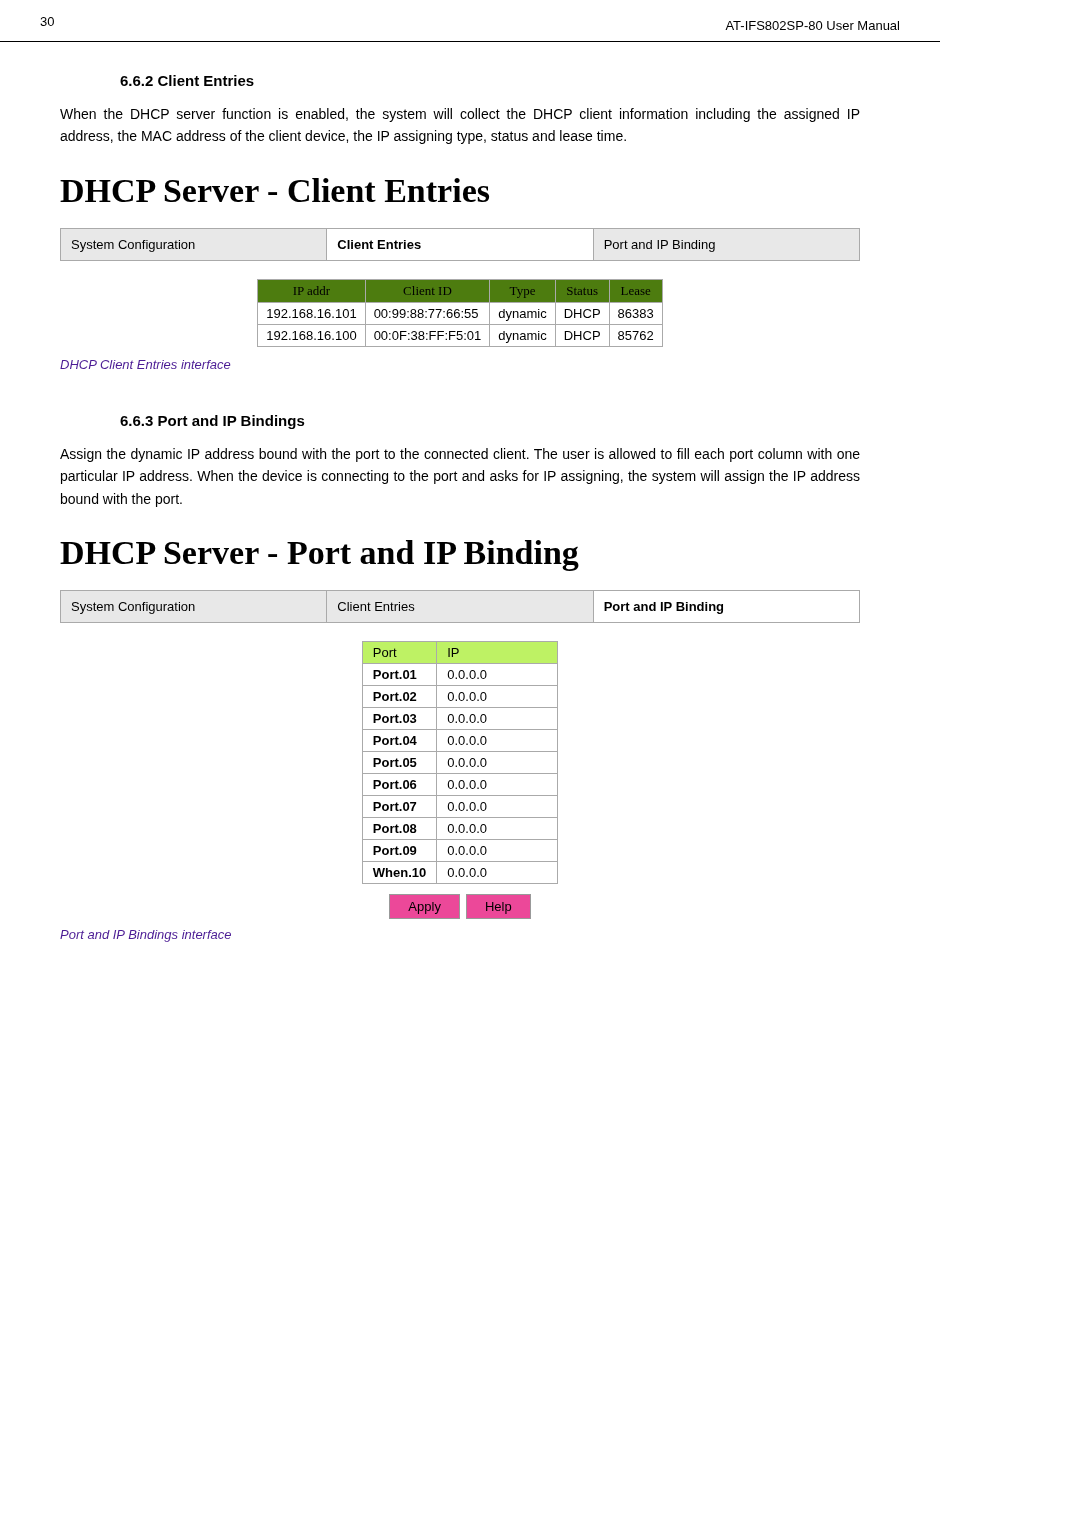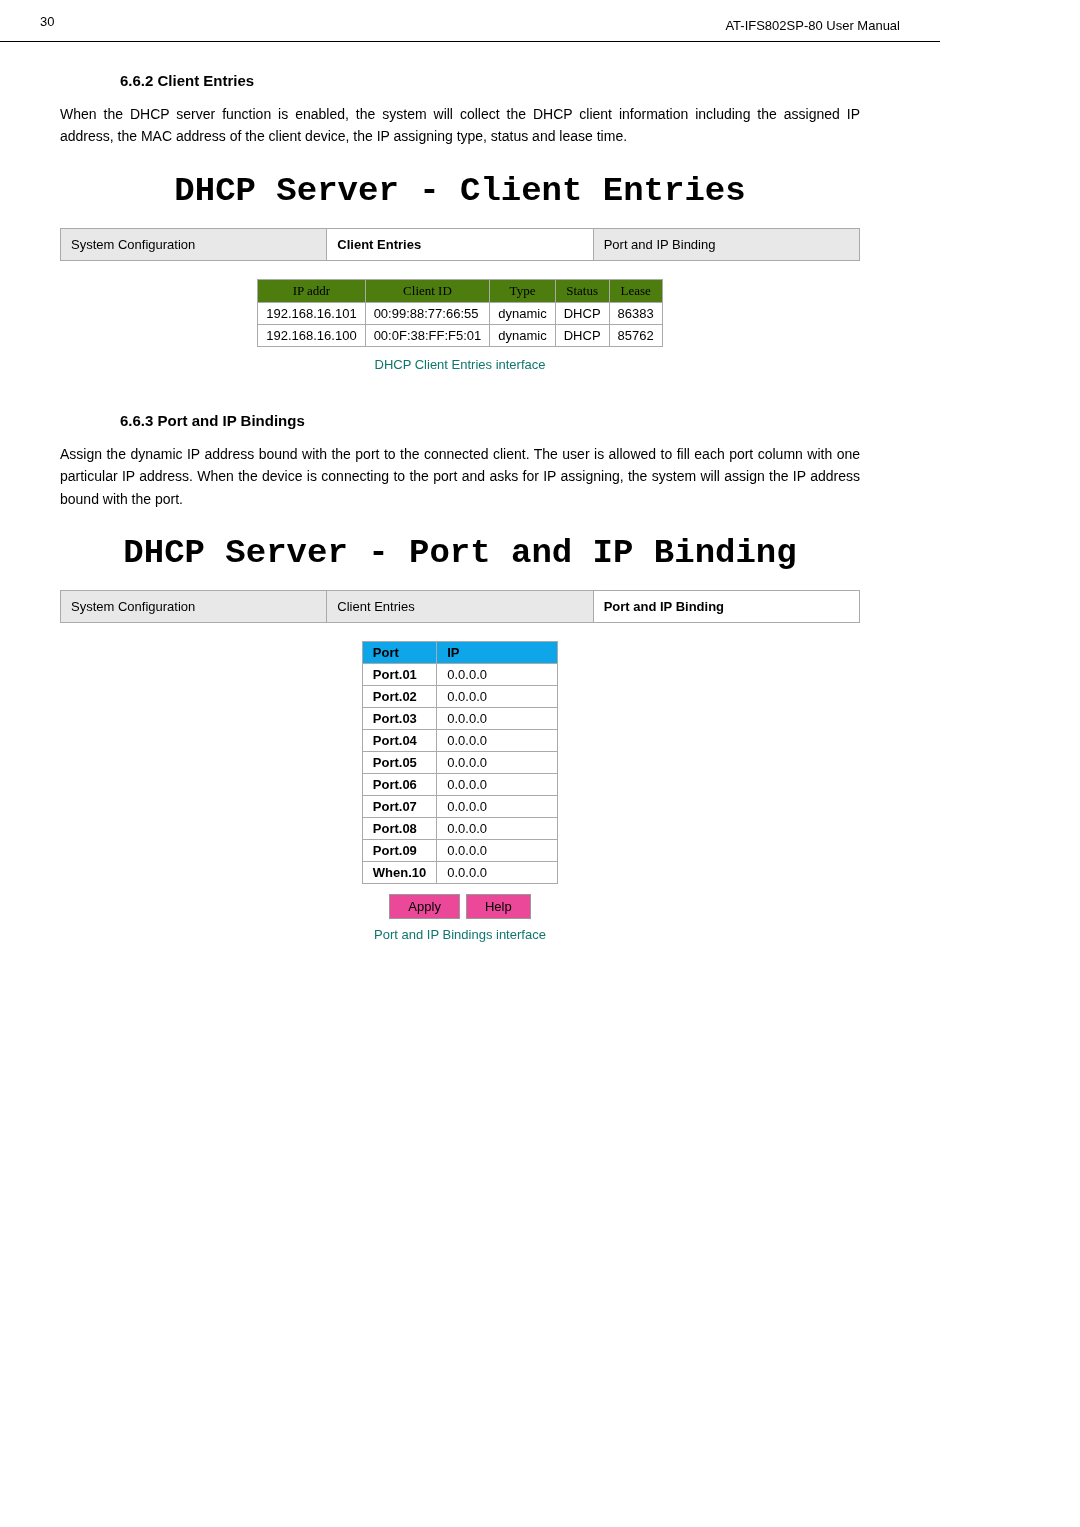"DHCP Server - Client Entries" .big-title { font-family: Liberation Mono, monospace -> Liberation Serif, serif; text-align: center -> left }
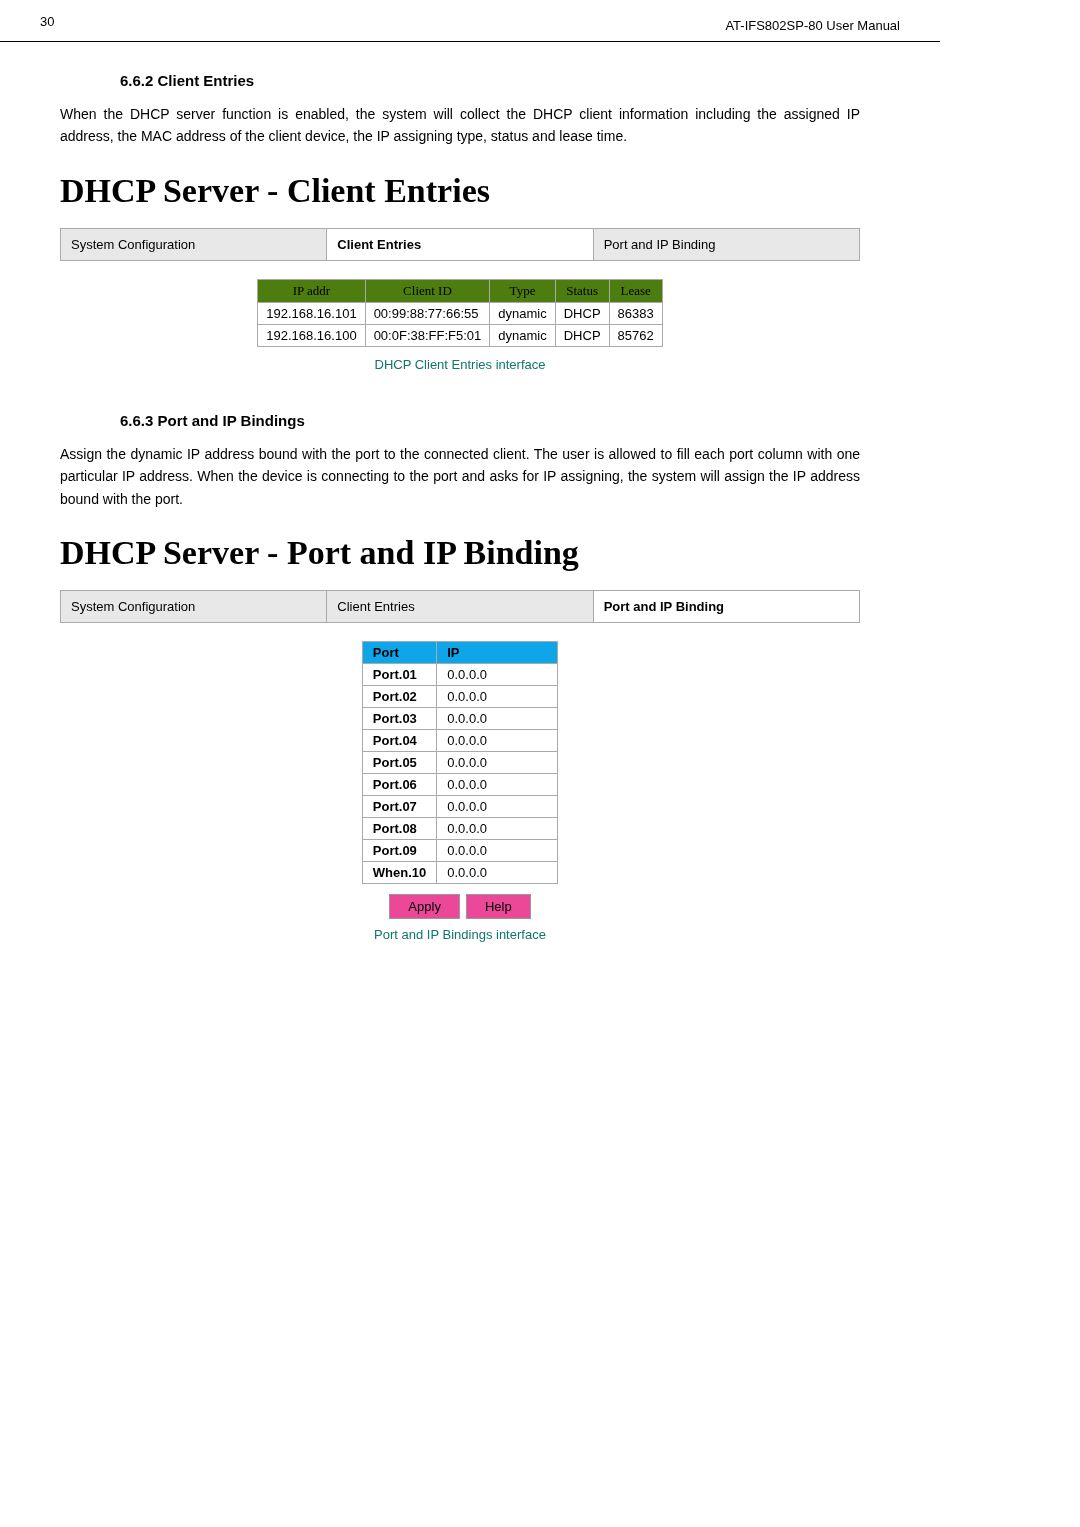"DHCP Client Entries interface" .table-caption { color: #0f766e -> #4c1d95; font-style: none -> italic; text-align: center -> left }
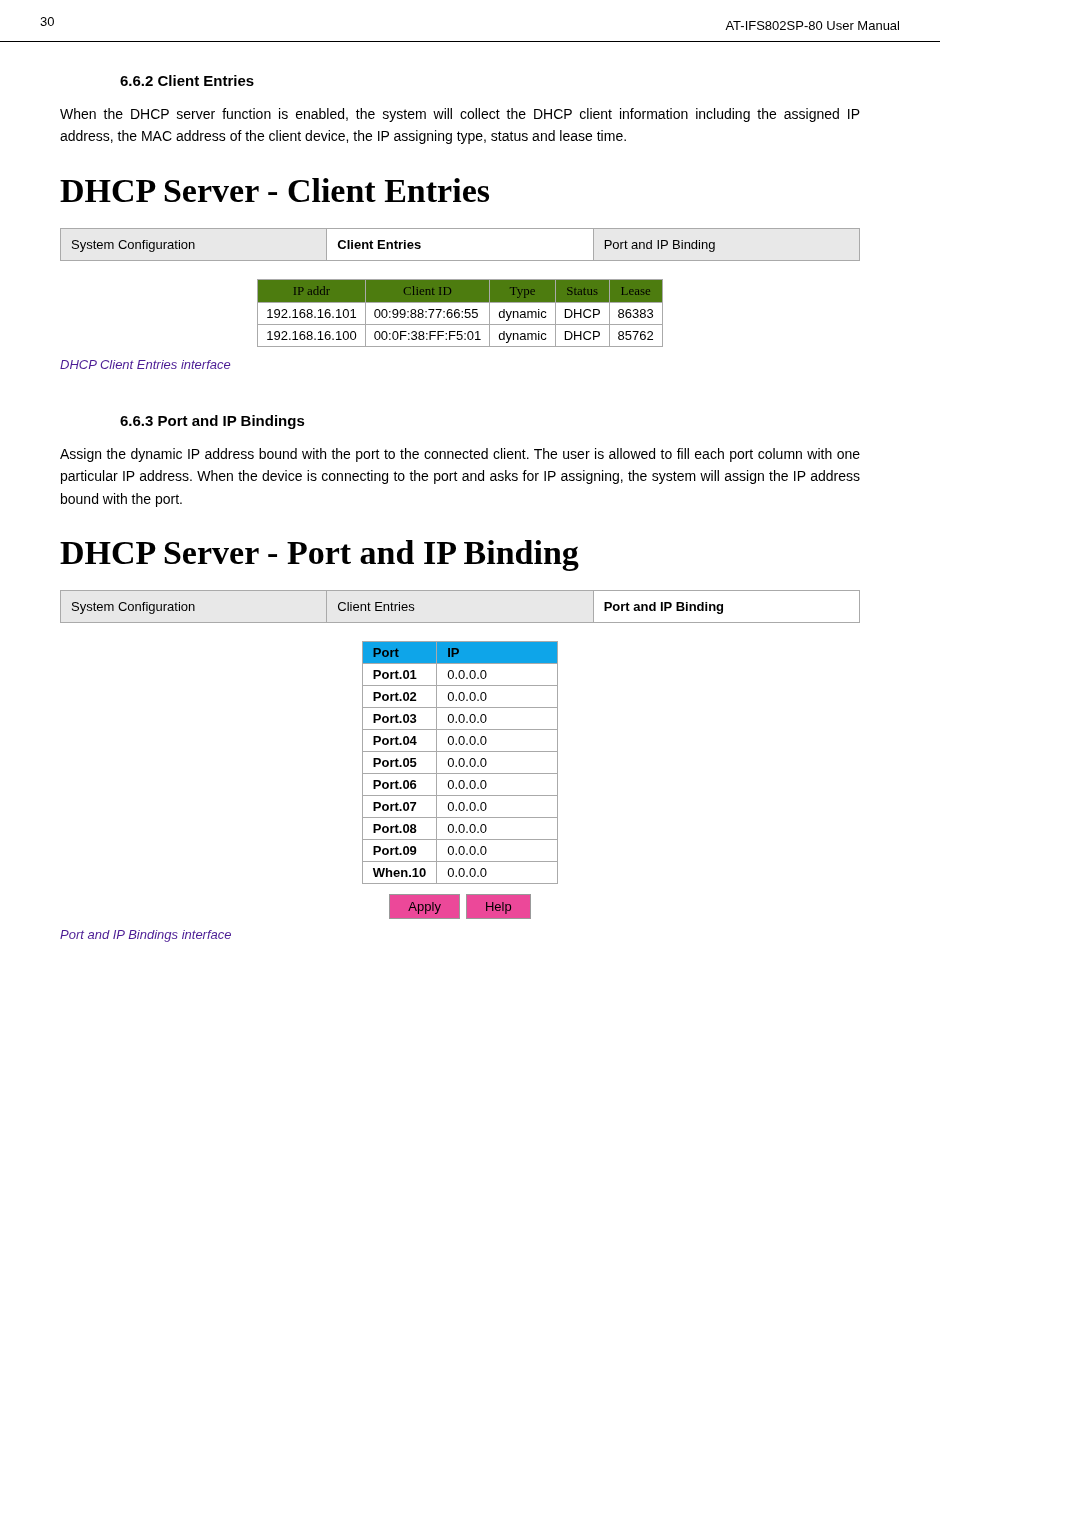"Port" .port-ip-table th { background: #0ea5e9 -> #bef264; font-weight: bold -> normal }
